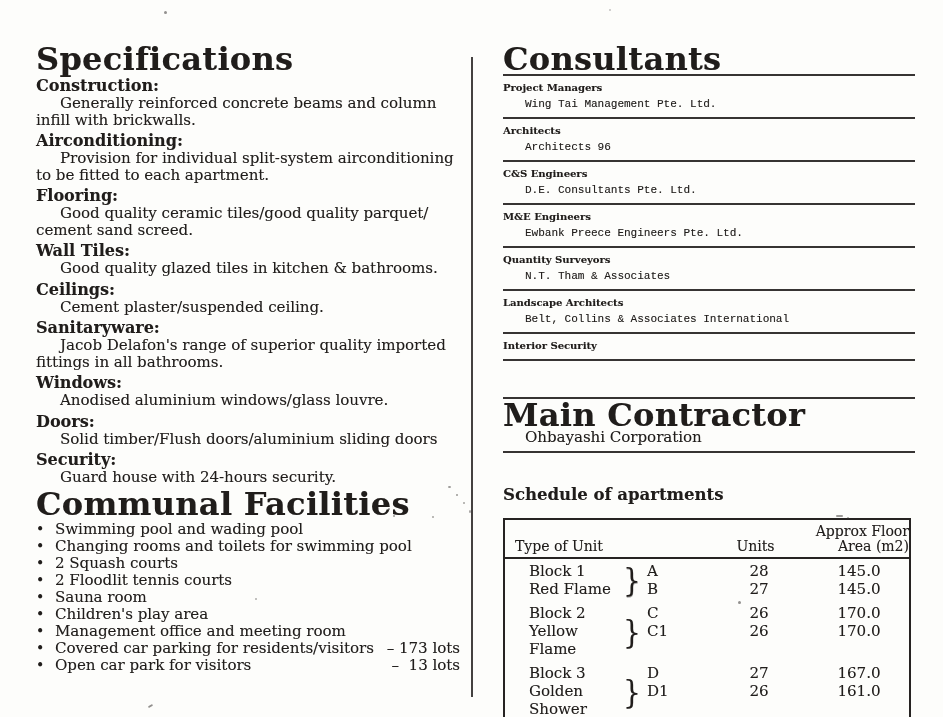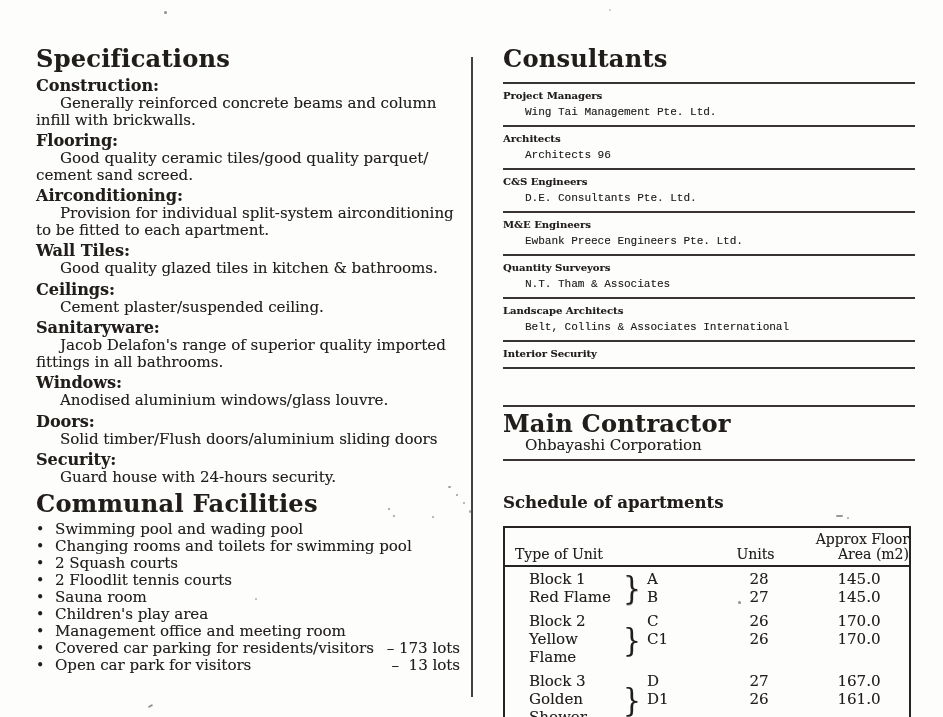"Specifications" .big-heading { font-size: 24px -> 32px }
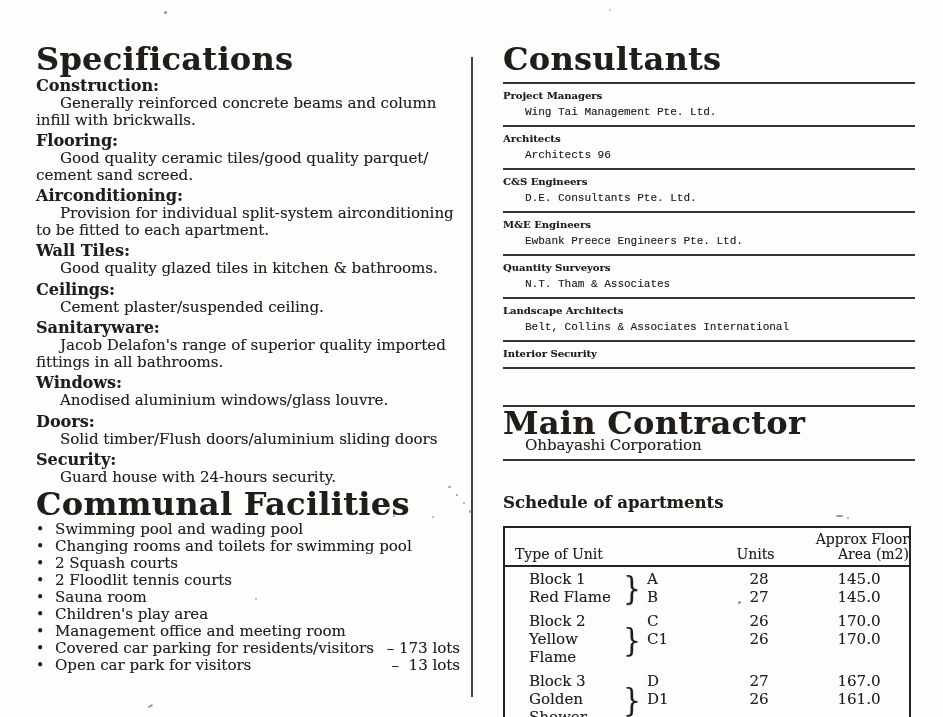"Consultants" .c-heading { margin-bottom: 8px -> none }
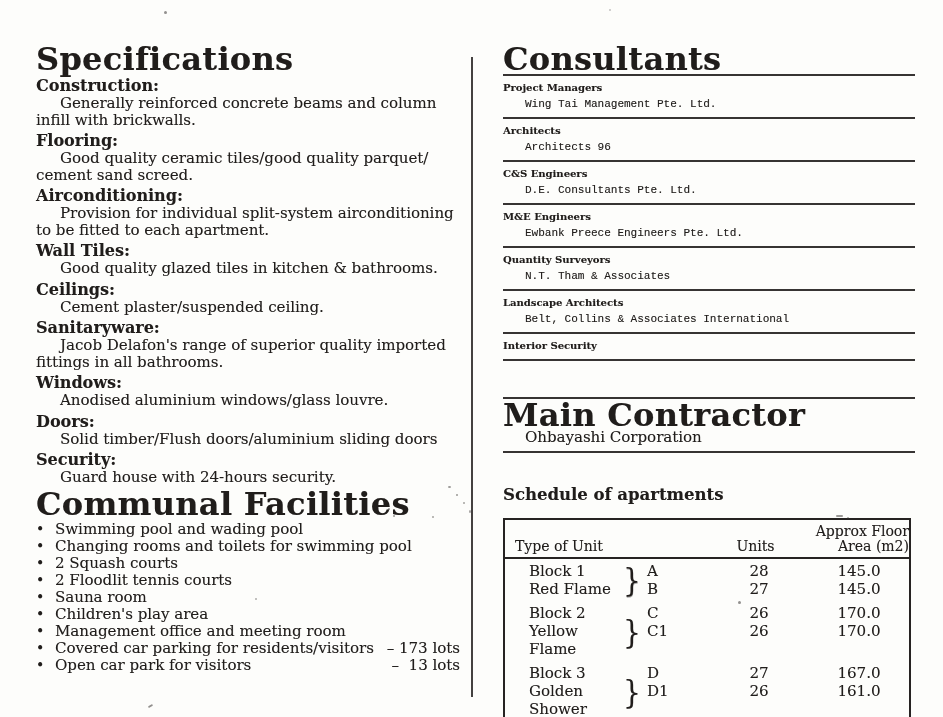"Flooring:" div.spec-item { order: before "Airconditioning:" -> after "Airconditioning:" }
